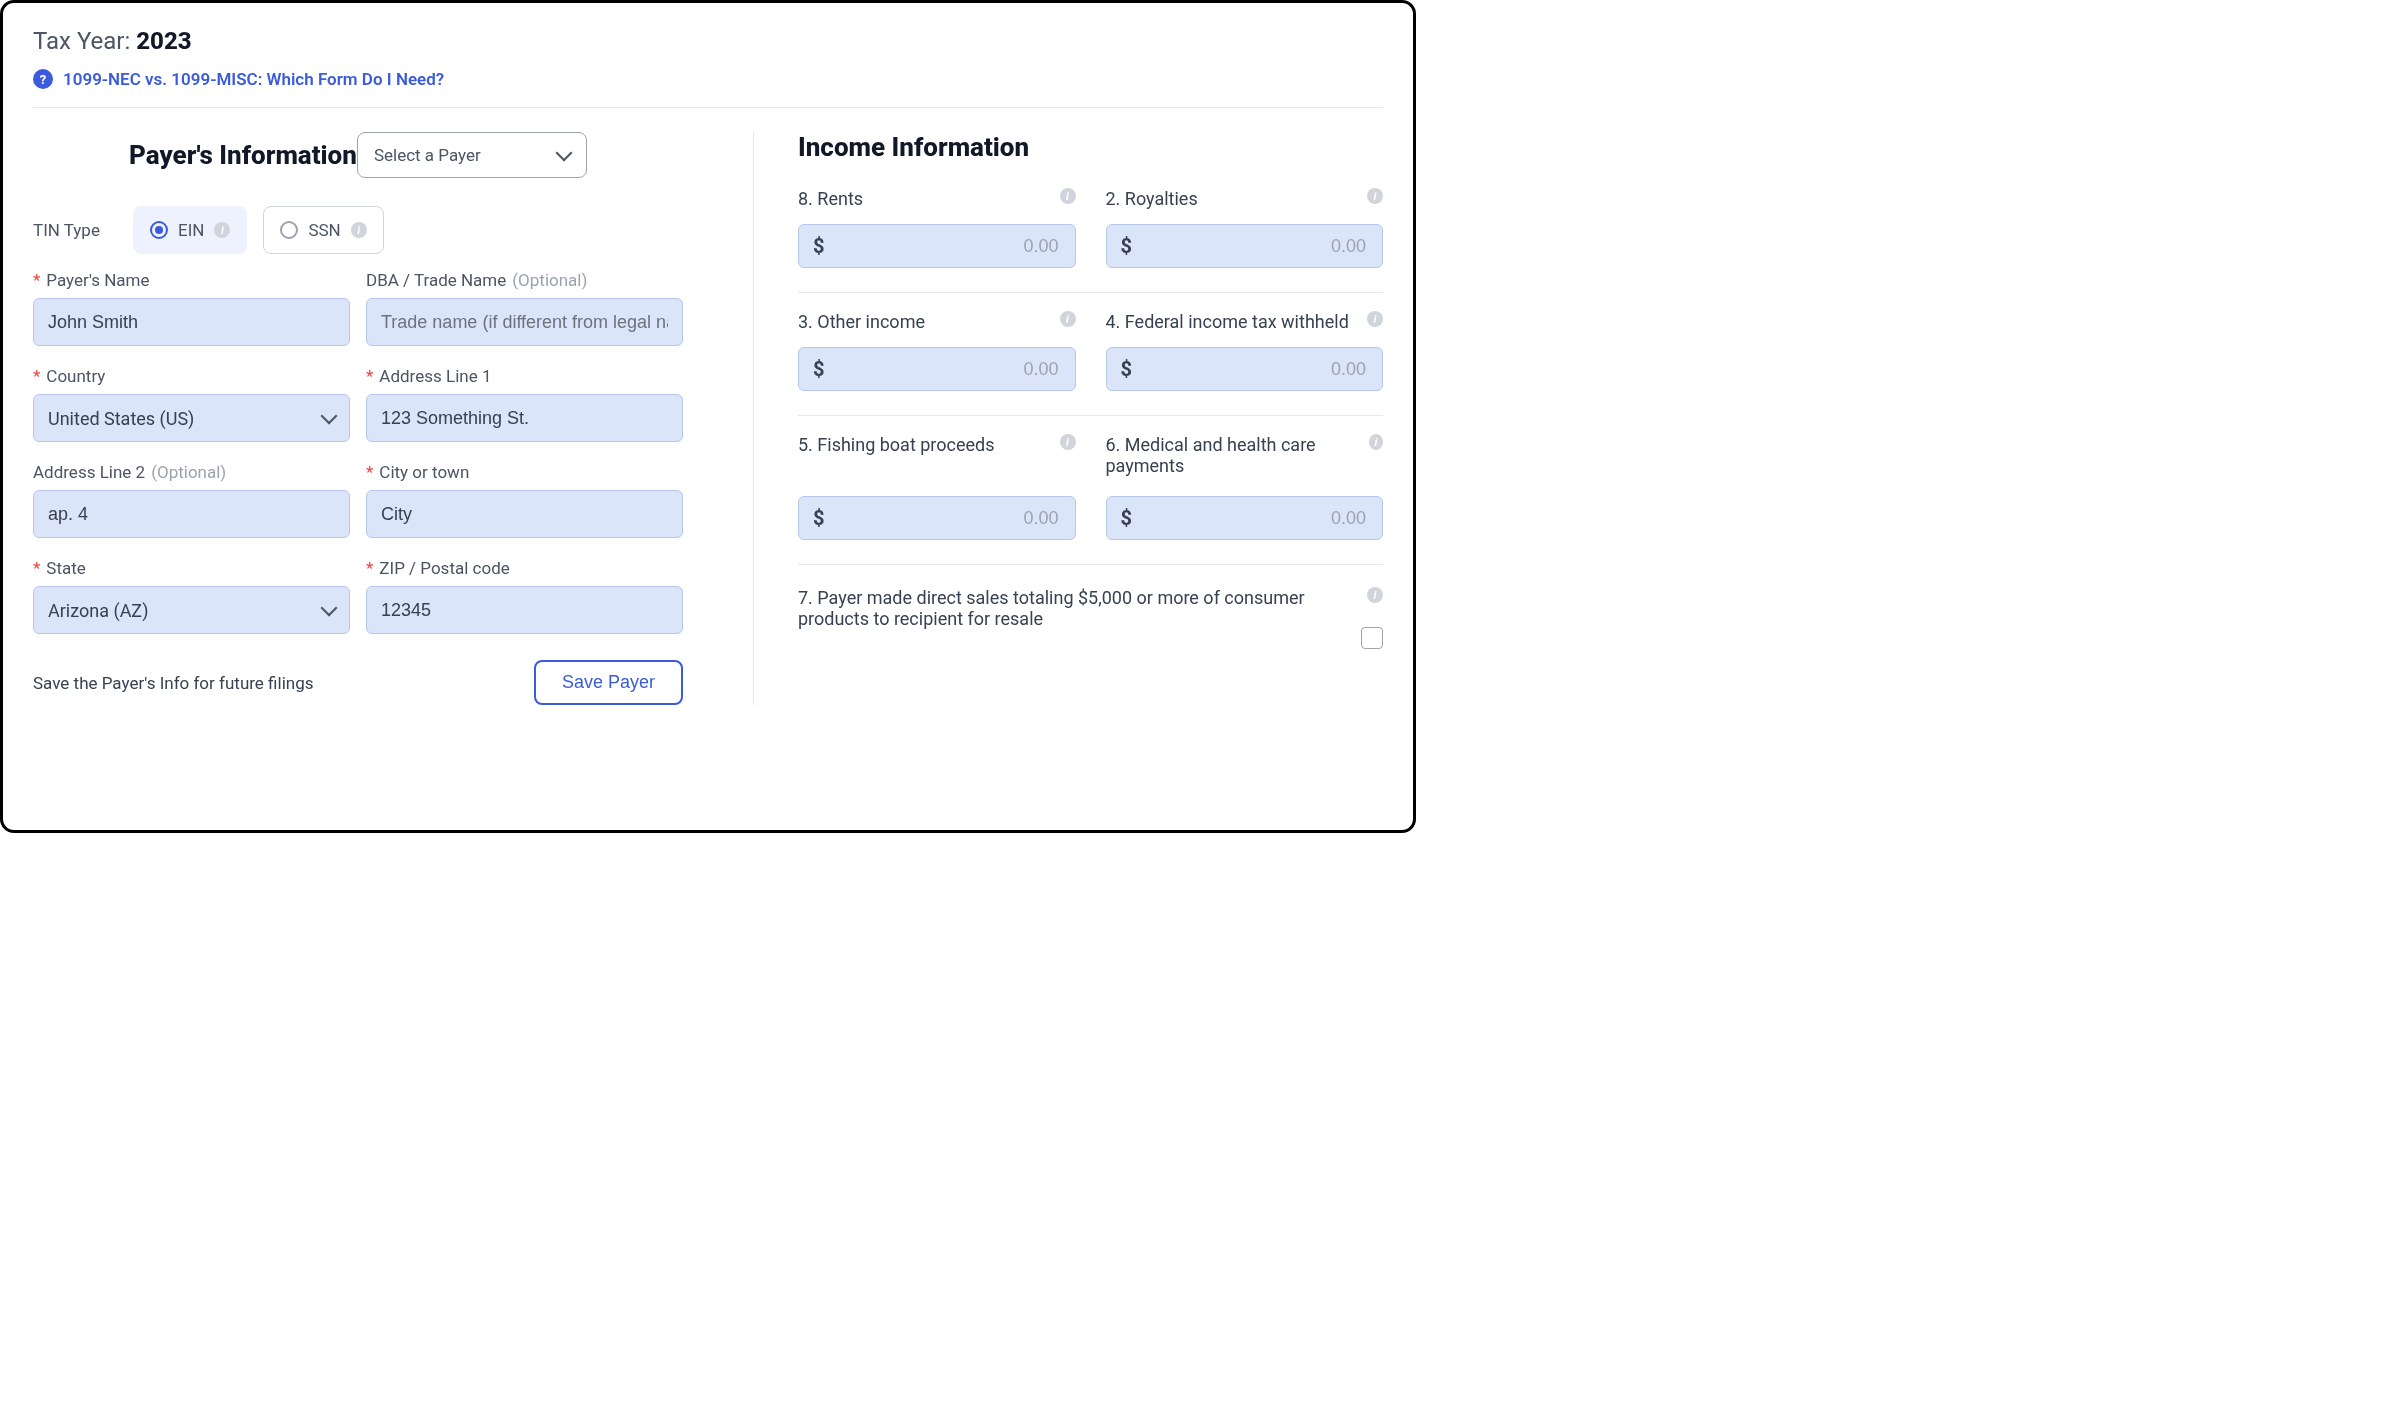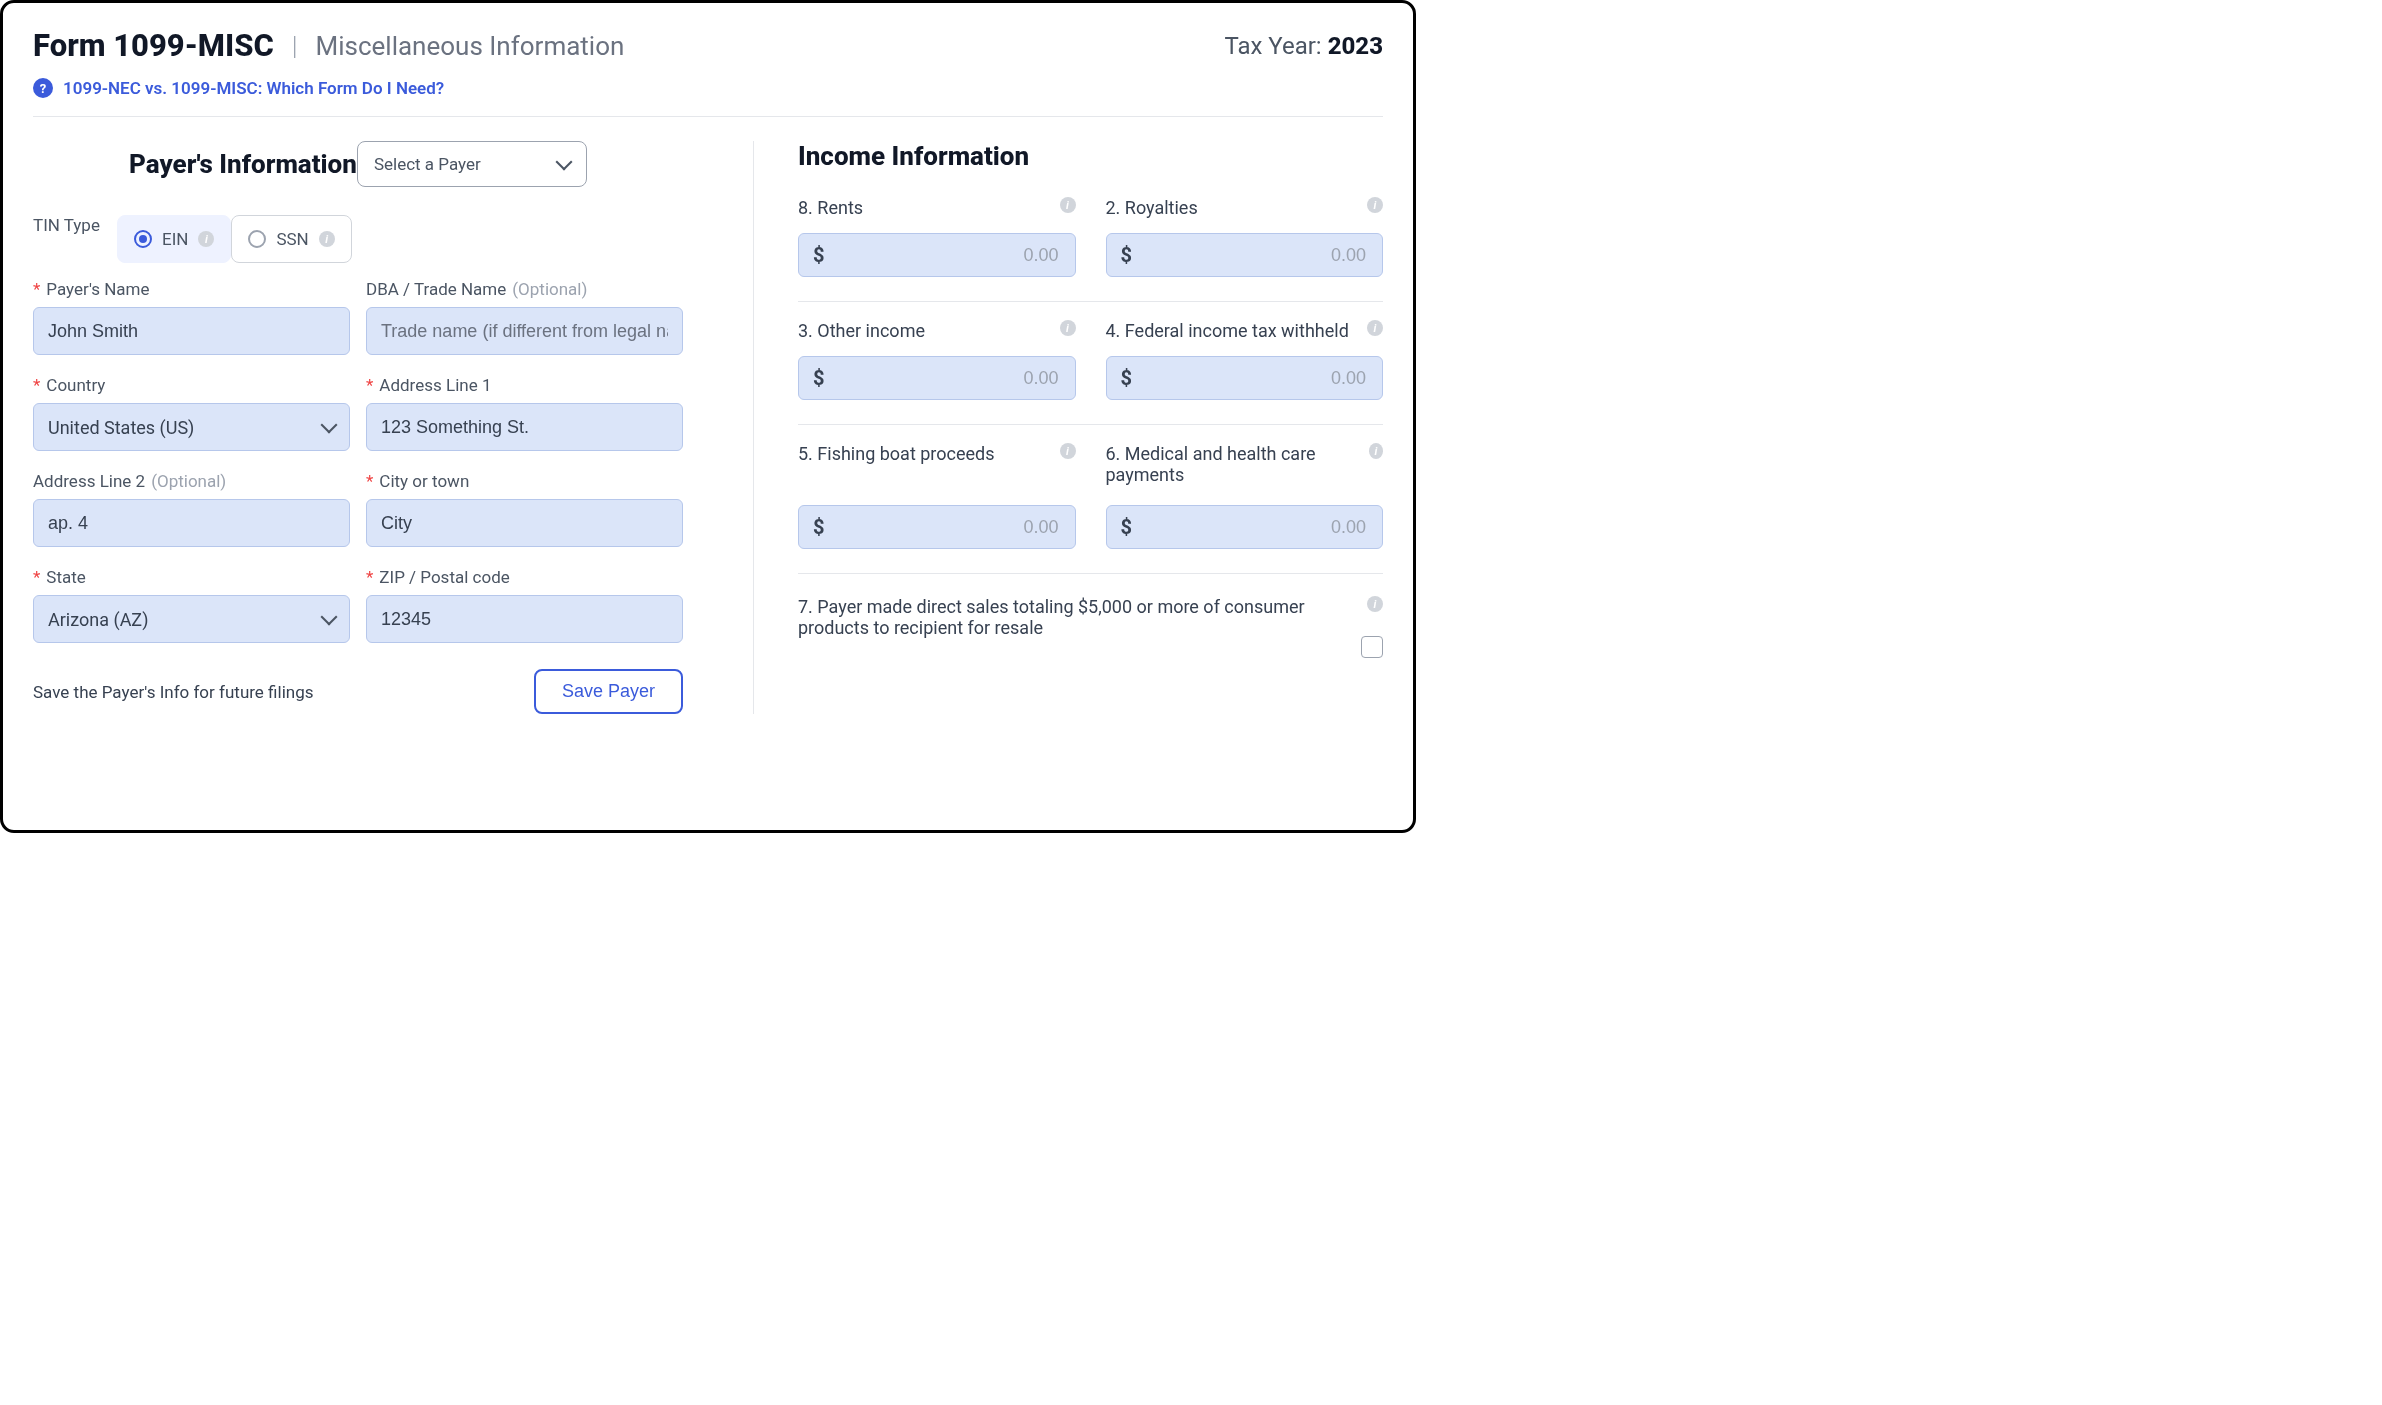"Form 1099-MISC" div.header-left { html: <div> <span>Form 1099-MISC</span> <span>|</span> <span>Miscellaneous Information</span> </div> -> none }
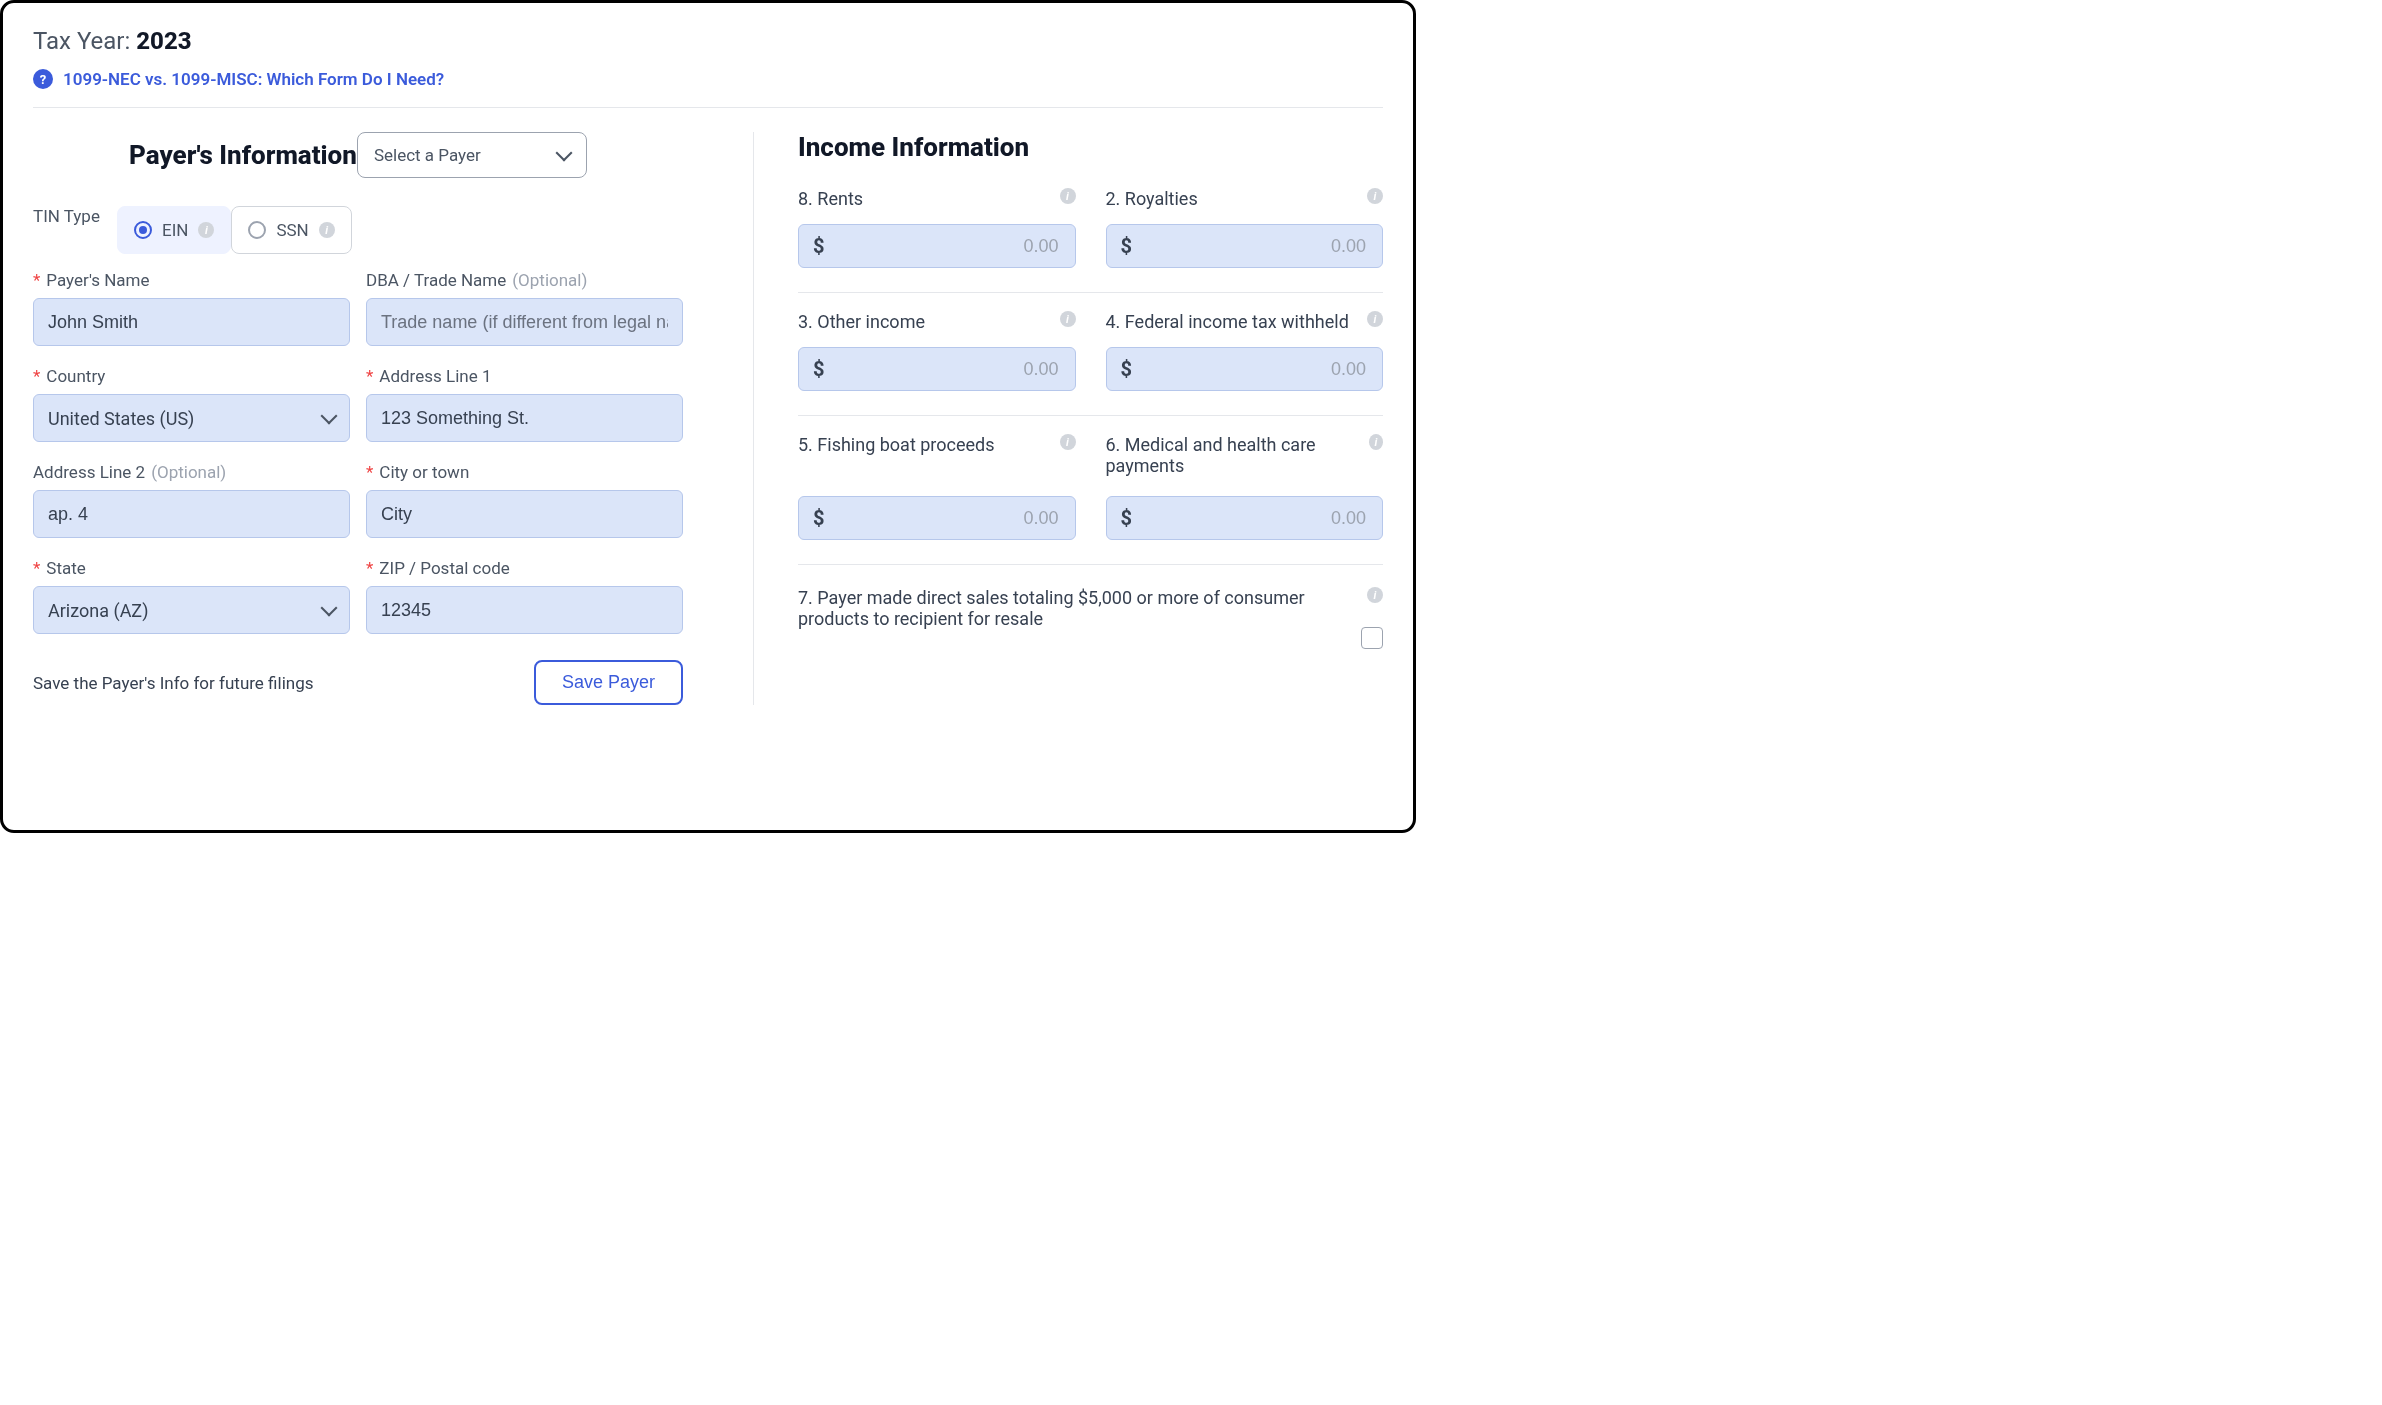"TIN Type" .tin-type-row { align-items: flex-start -> center; gap: 0 -> 16px }
